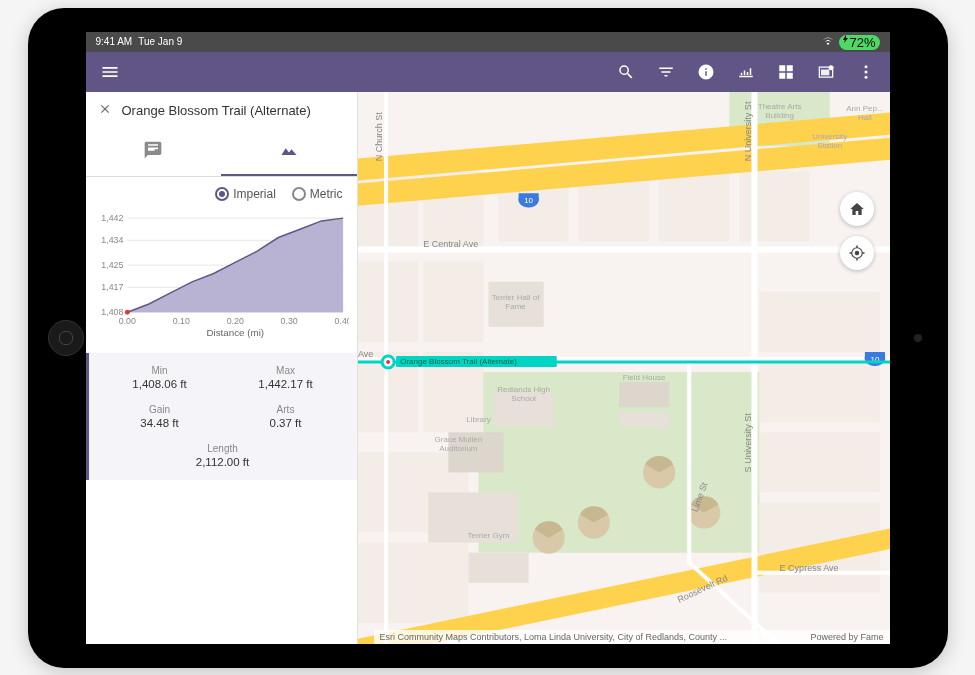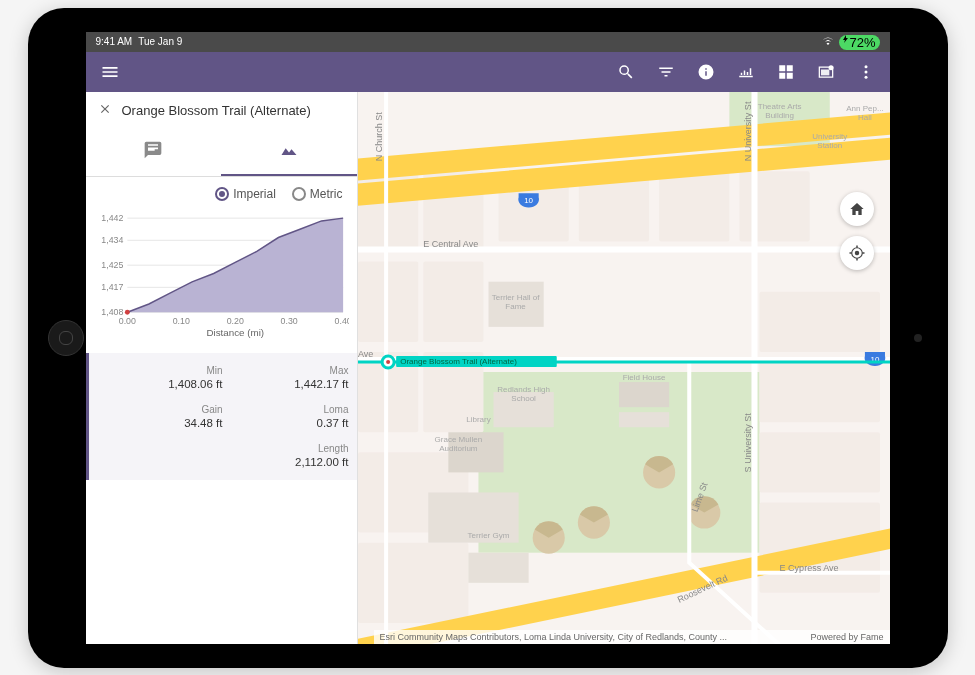"Min" .stat { text-align: right -> center }
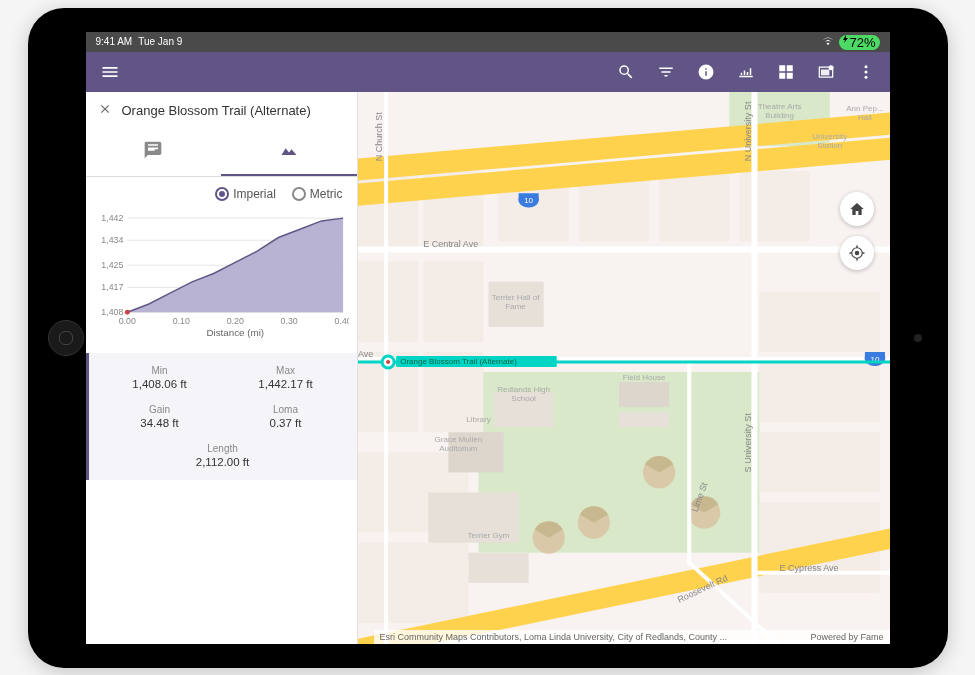"Loma" div.stat-label { text: Loma -> Arts }
